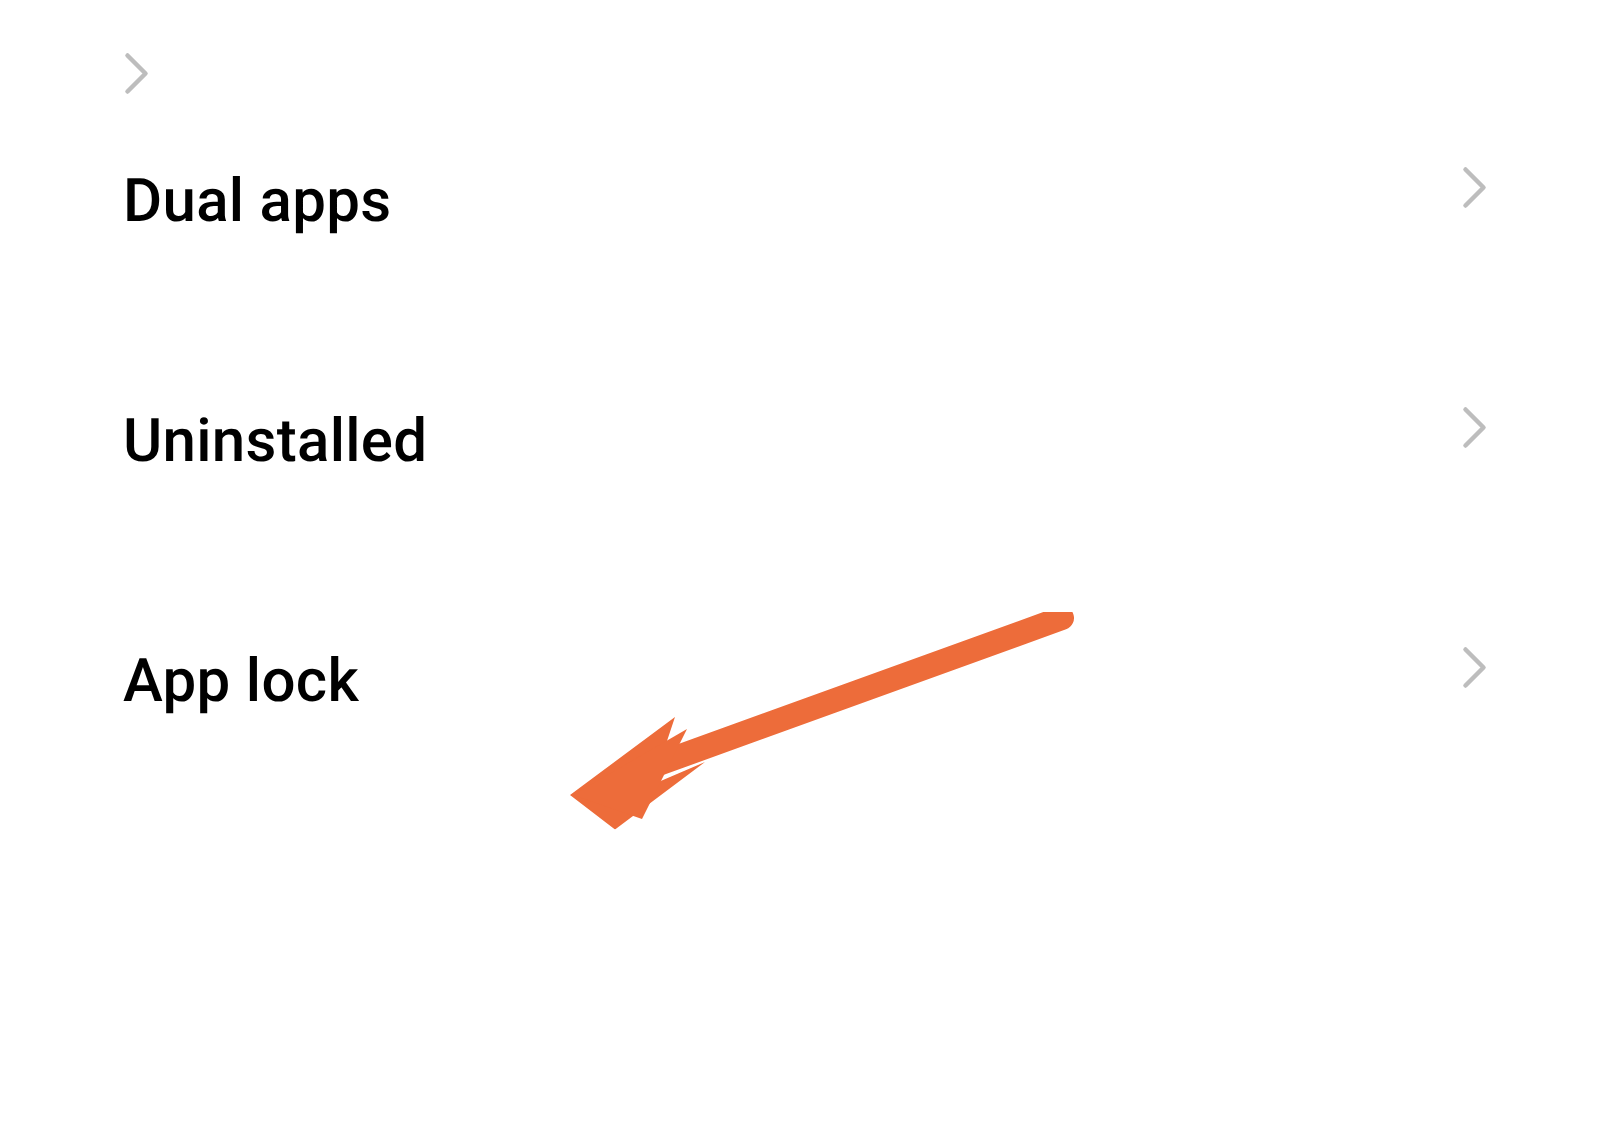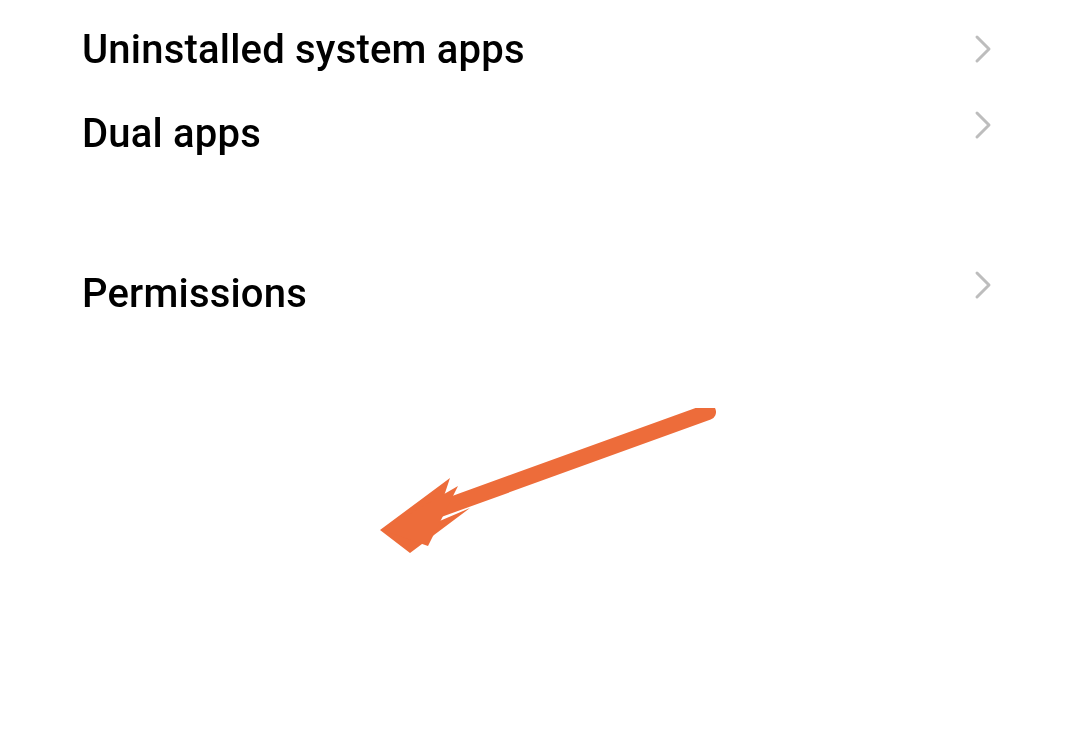"Uninstalled system apps" span.item-label { html: <span>Uninstalled system apps</span> -> none }
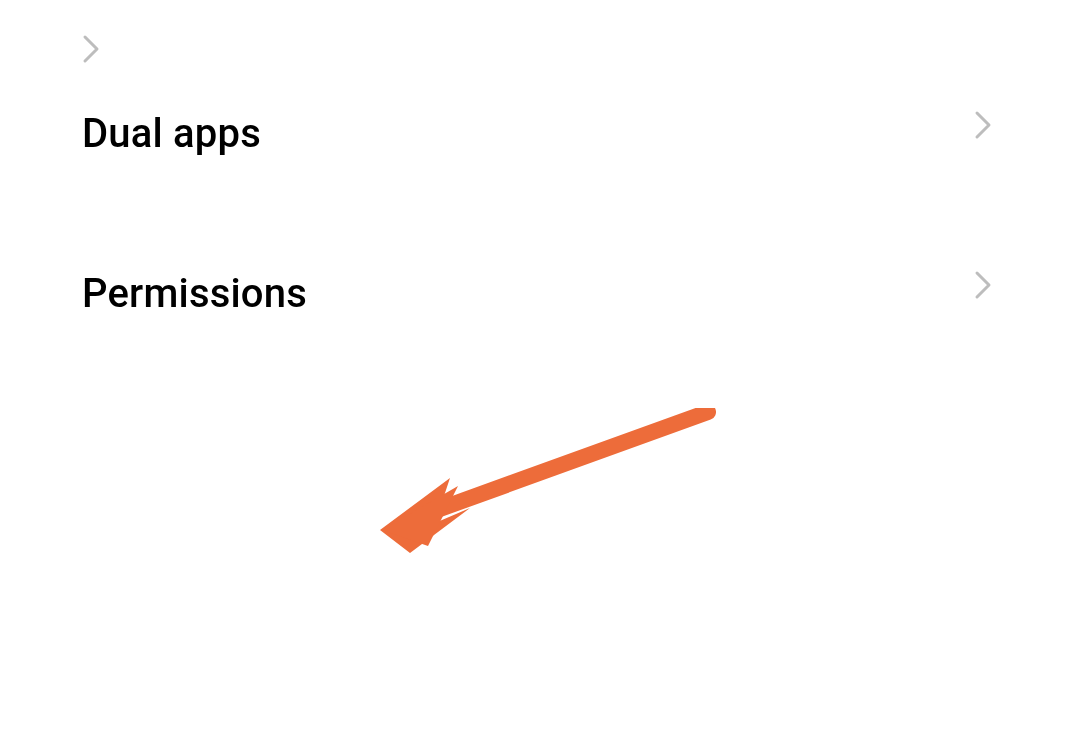"Permissions" span.item-label { text: Permissions -> Uninstalled }
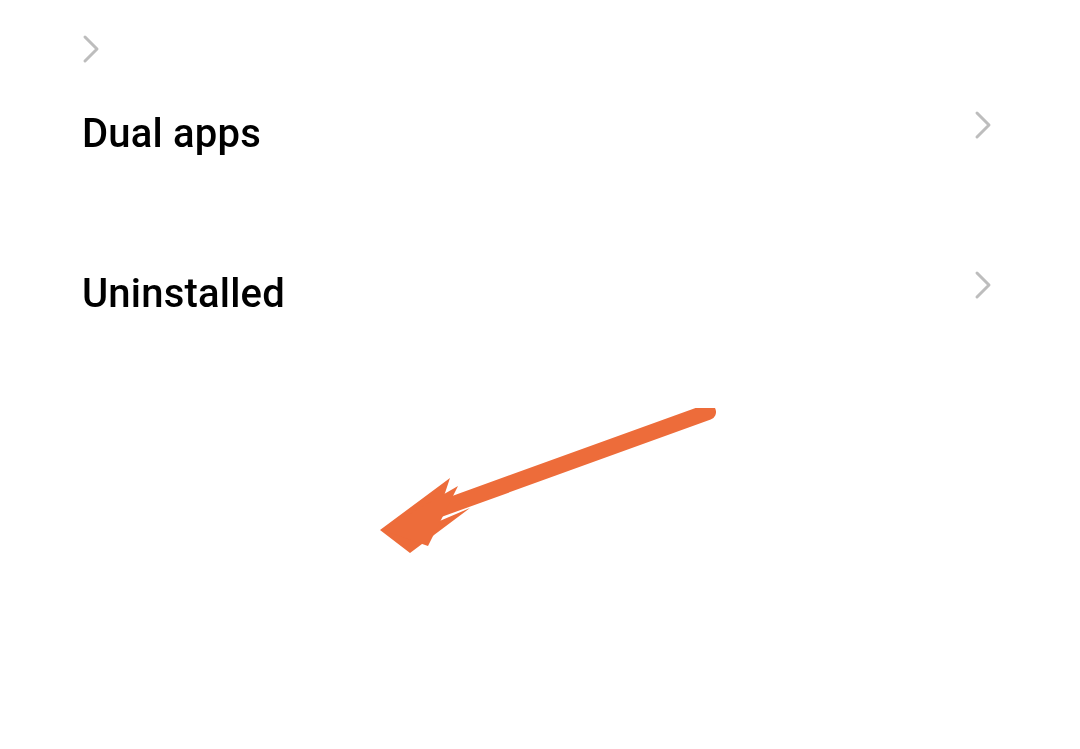"App lock" div.list-item { html: none -> <div> <span>App lock</span> <span> <svg> <polyline></polyline> </svg> </span> </div> }
